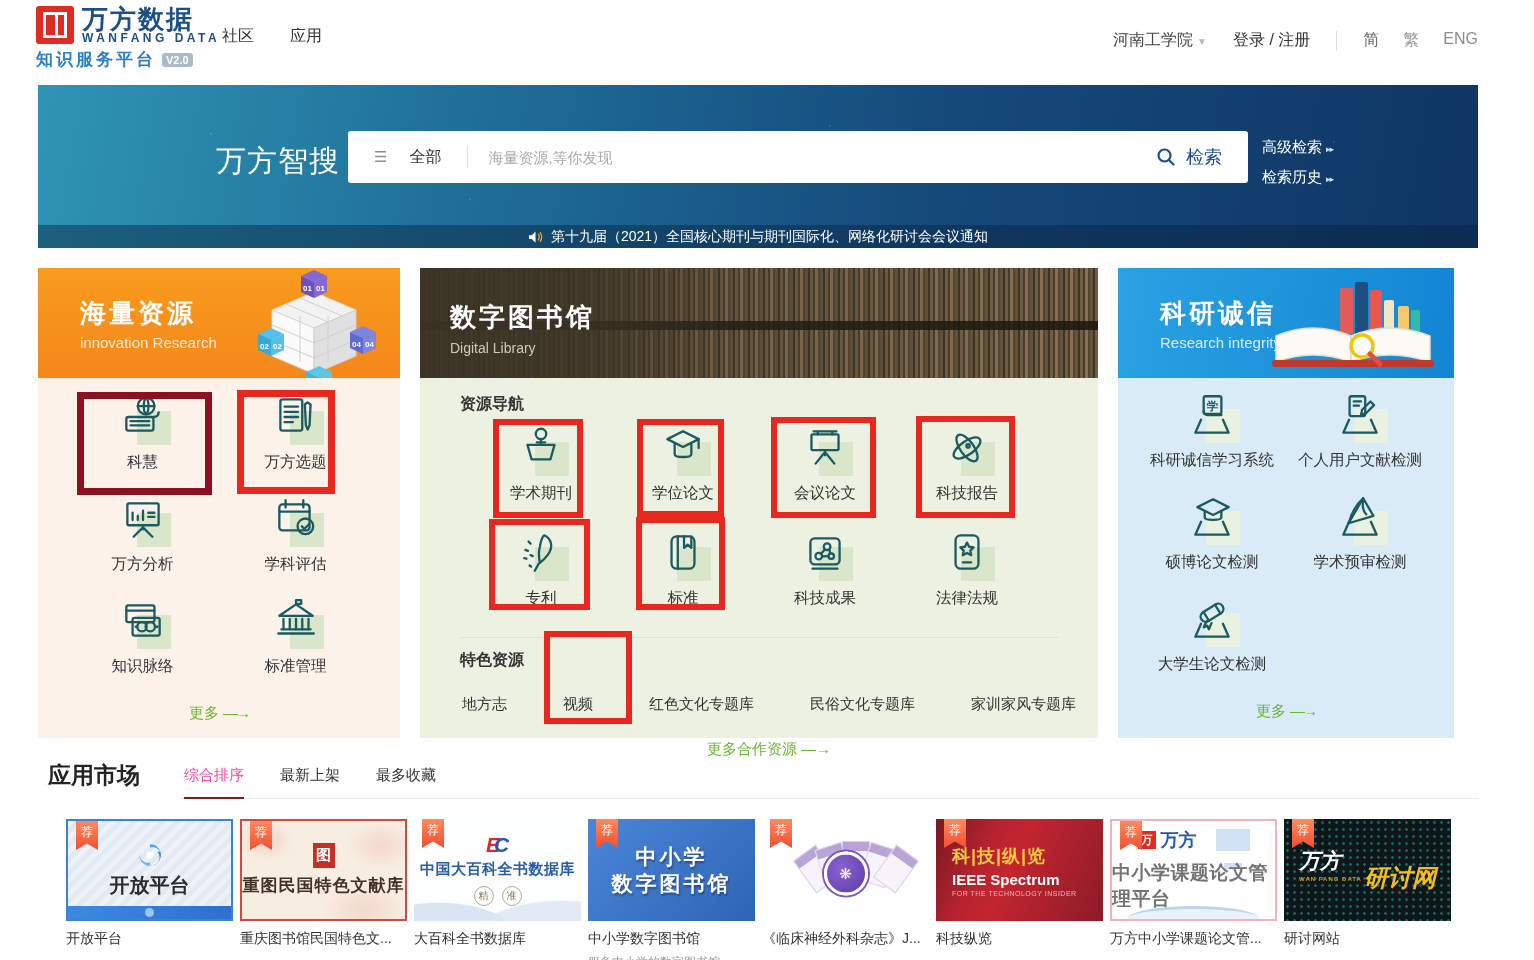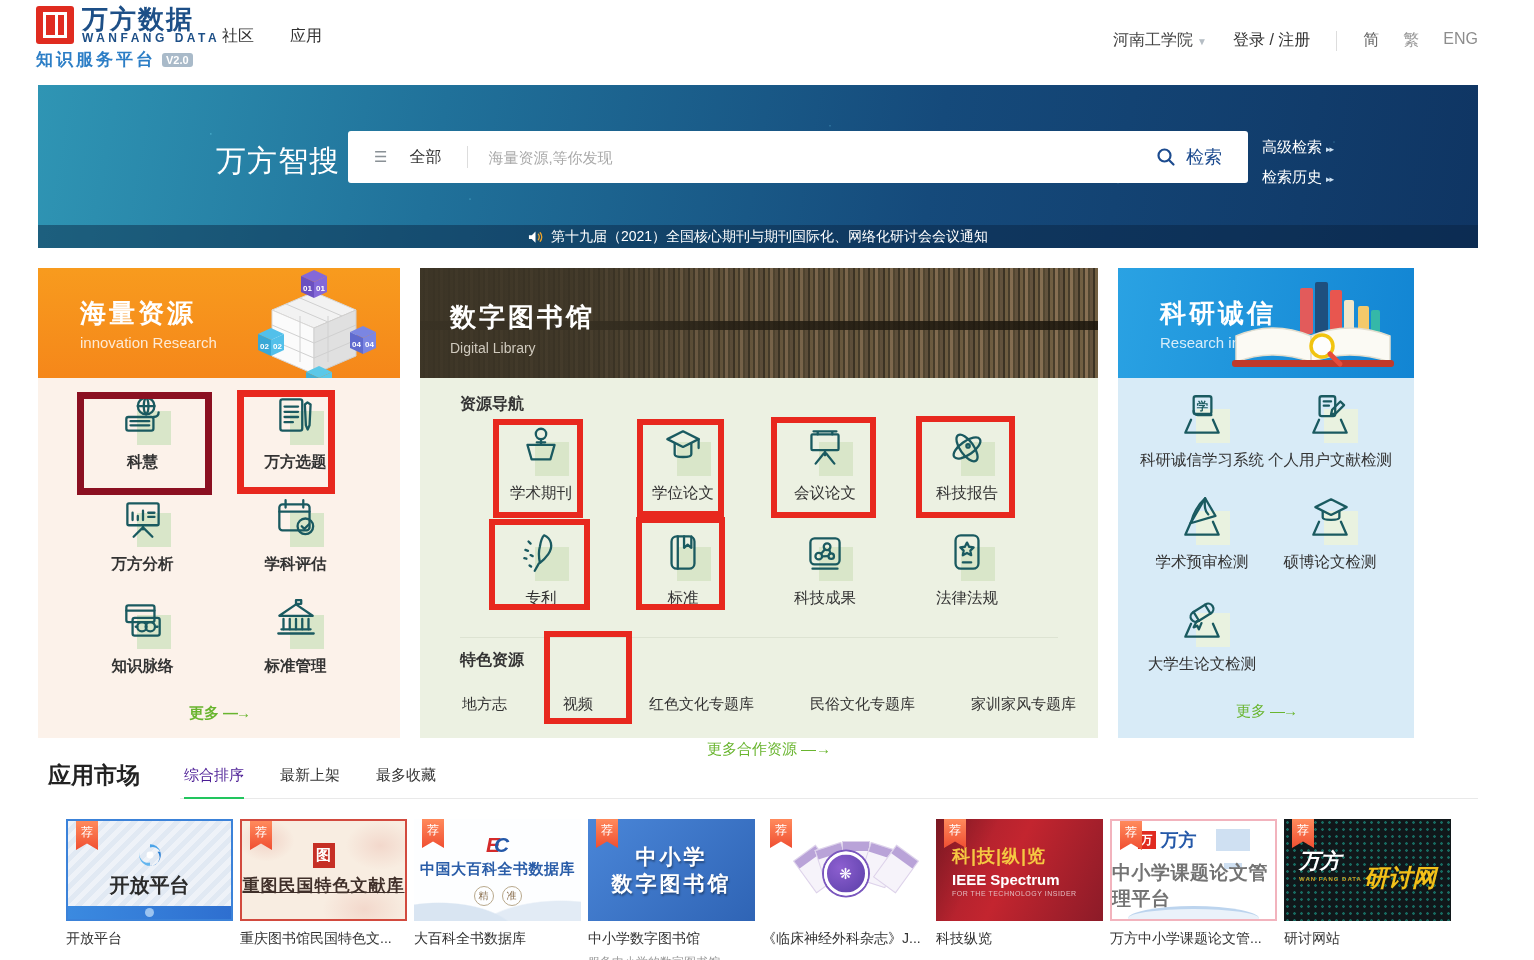"科研诚信" .p-right { width: 296px -> 336px }
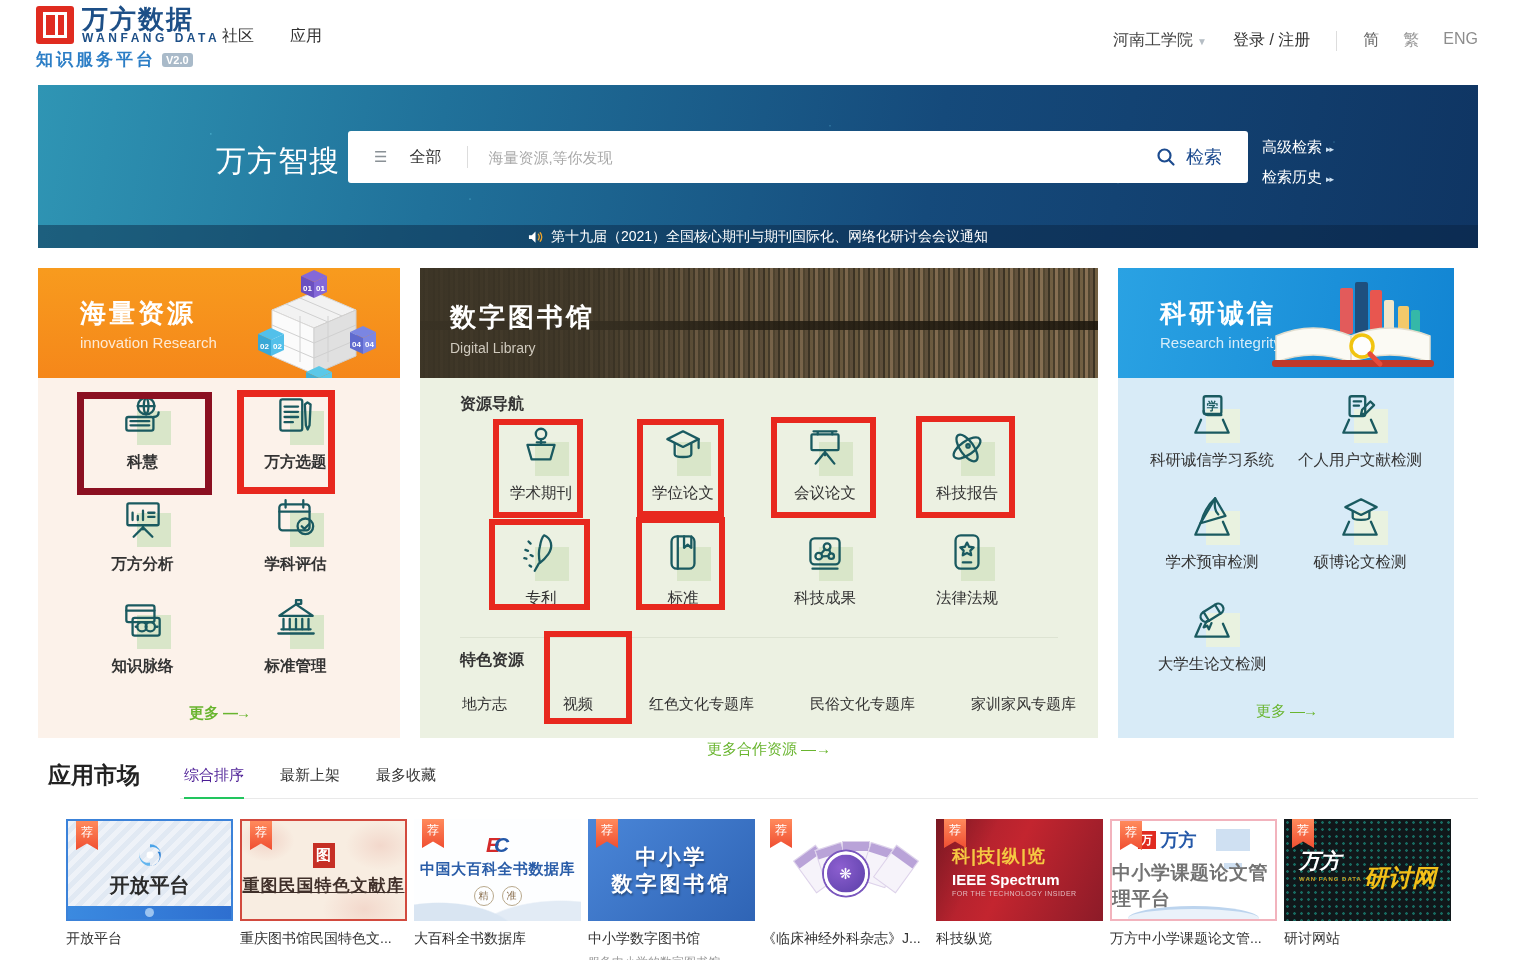"科慧" .p-left .panel-body { font-weight: bold -> none }
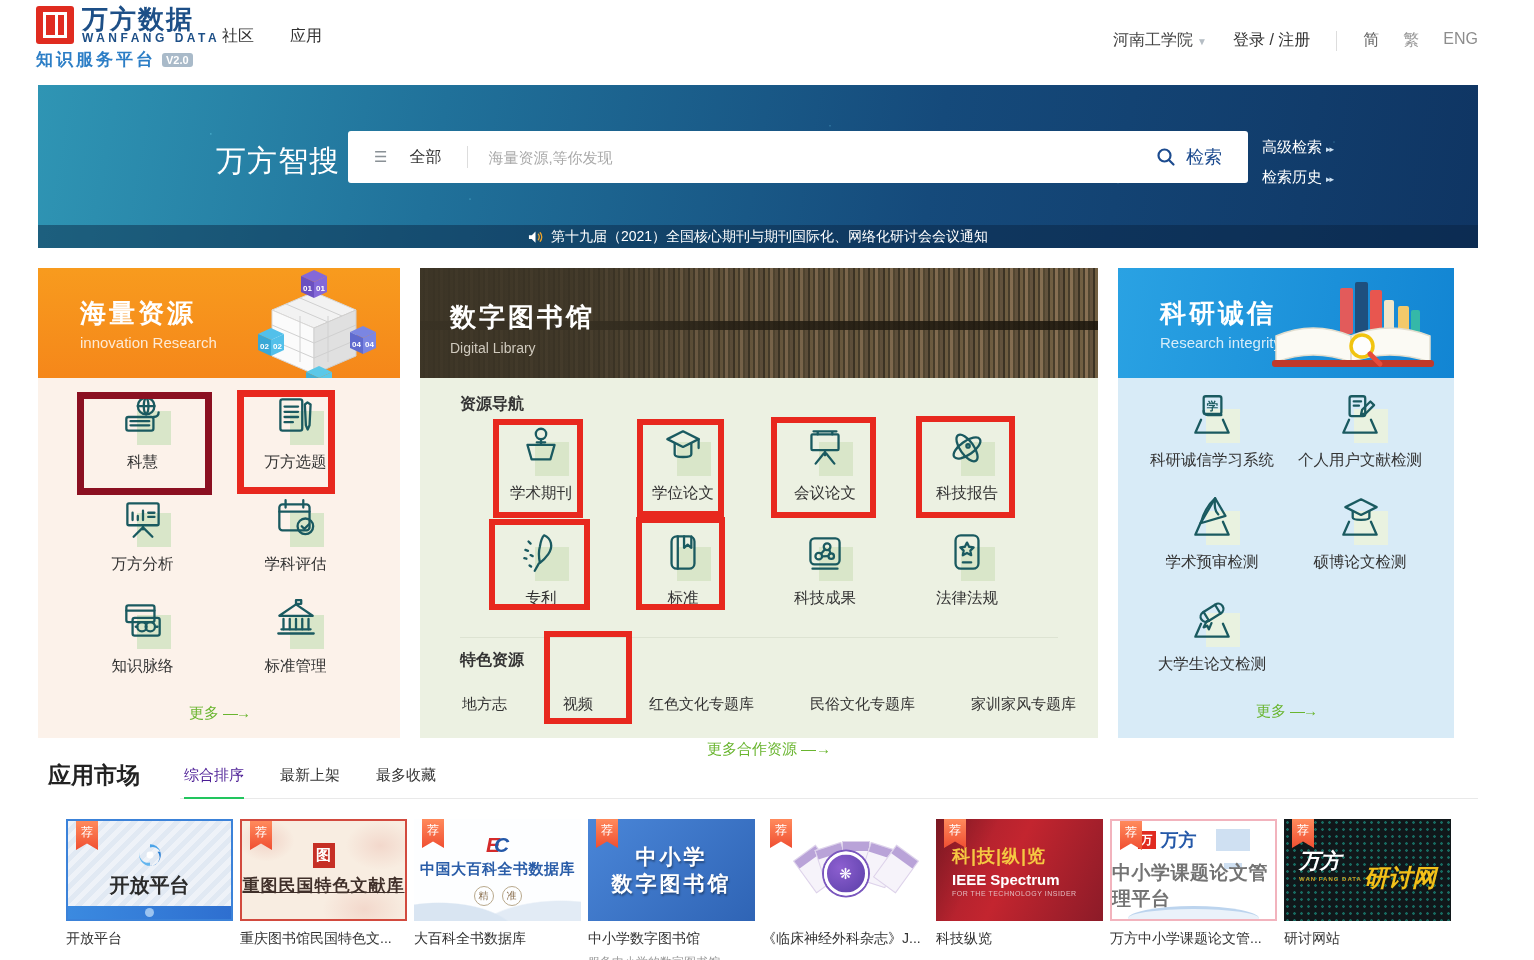"学术预审检测" div.gcell { order: before "硕博论文检测" -> after "硕博论文检测" }
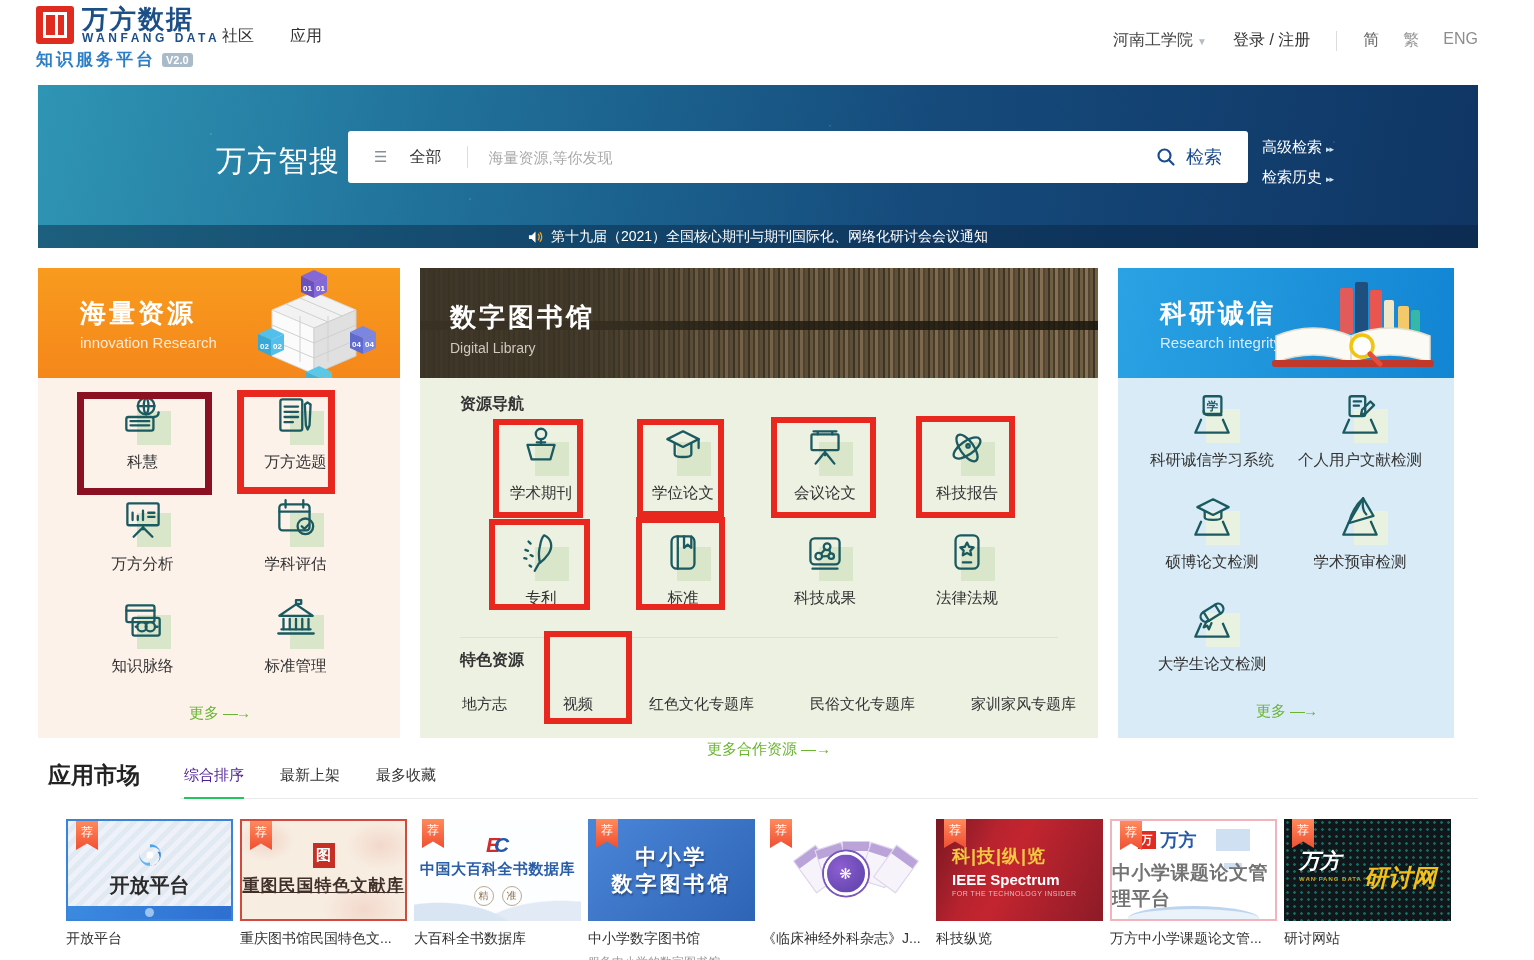"综合排序" .tab.active { border-bottom: 2px solid #22c55e -> 2px solid #7f1d1d; color: #4c1d95 -> #ec4899 }
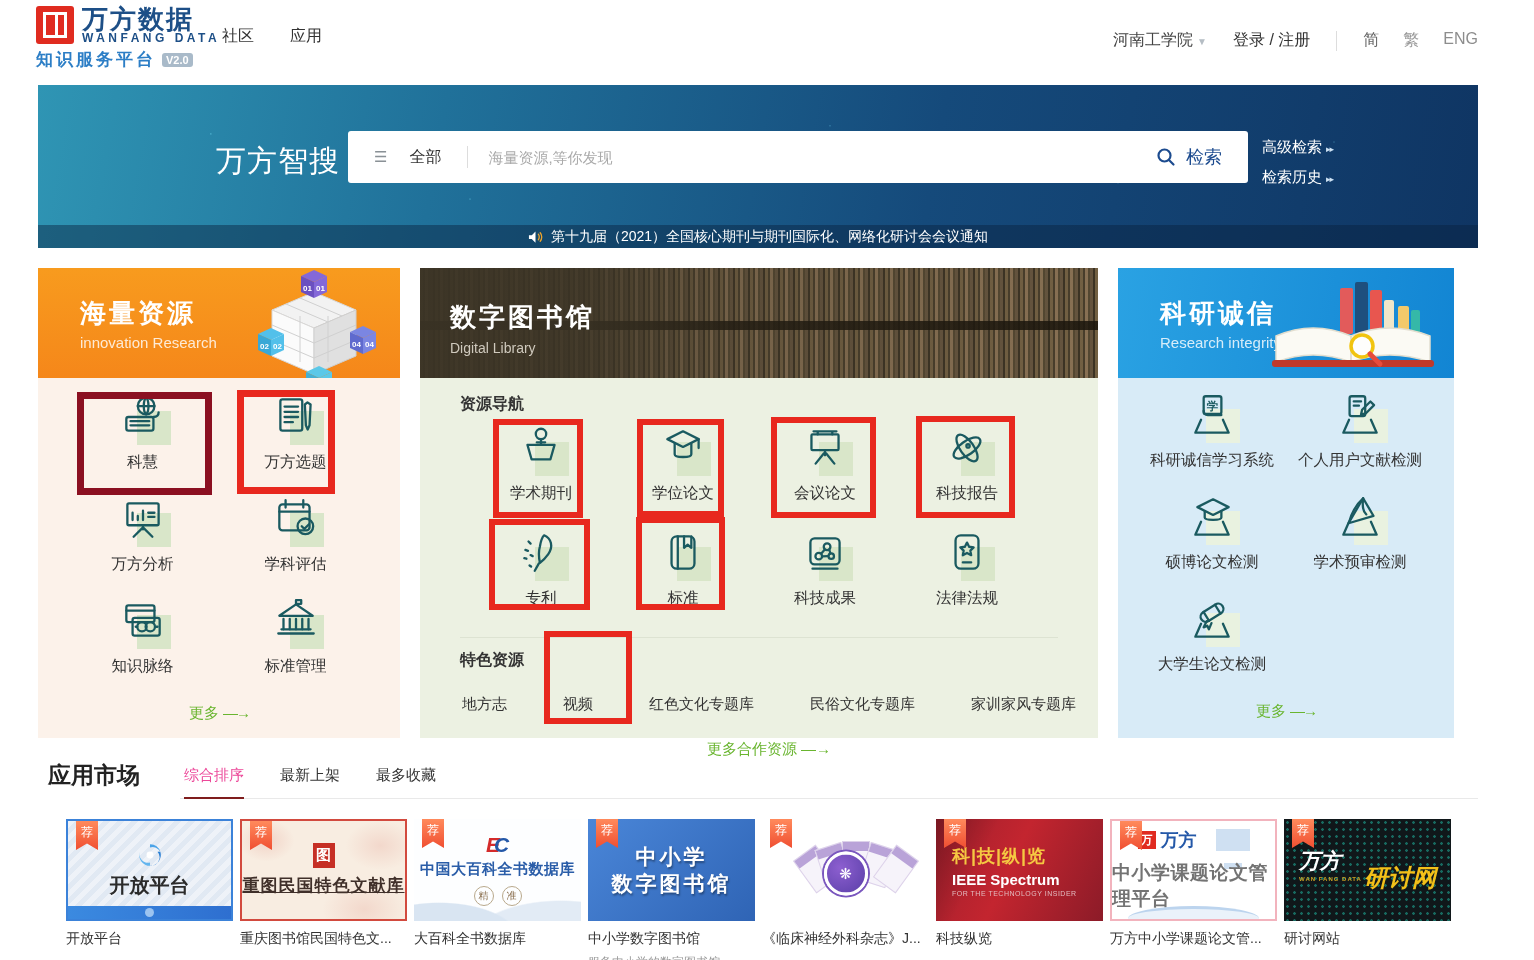"重图民国特色文献库" .ct-title { text-decoration: underline -> none }
